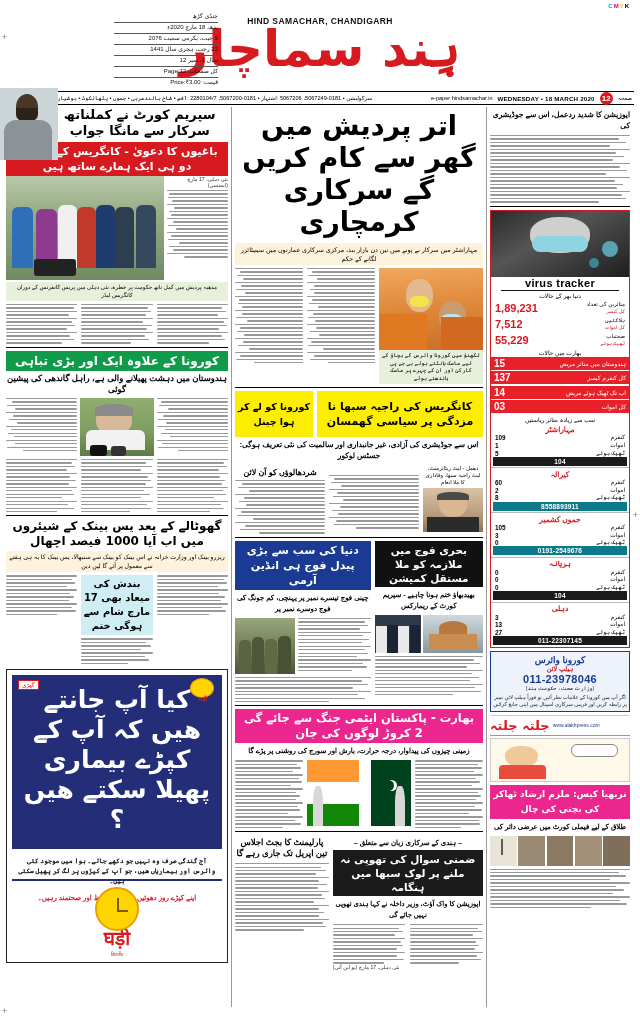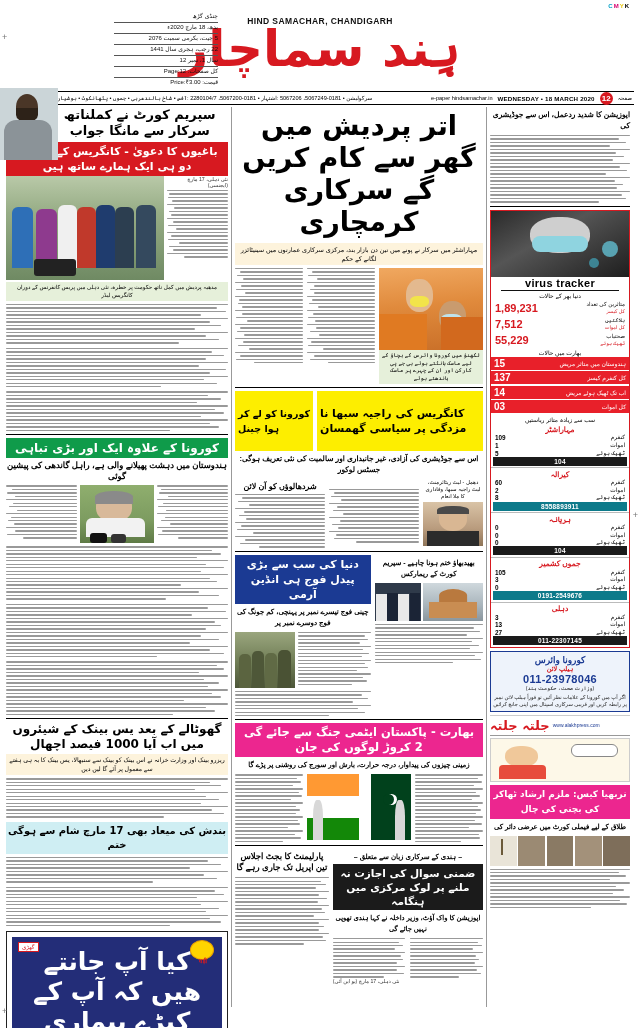"کورونا کو لے کر ہوا" .hl-yellow-bar { padding: 15px 3px -> 8px 3px; text-align: left -> center }
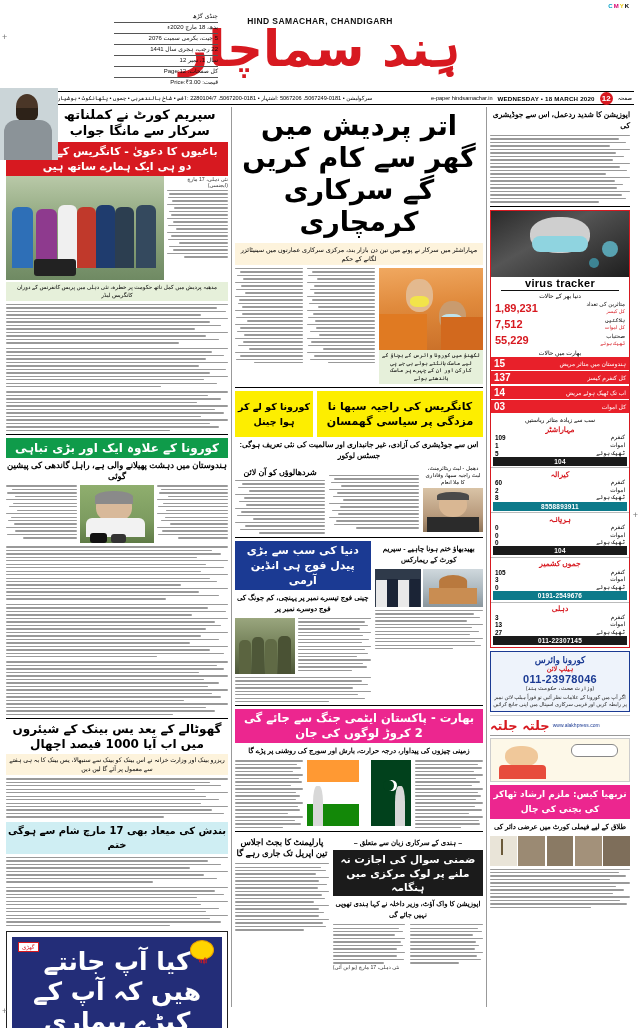"بحری فوج میں ملازمہ کو" div.hl-dark-bar { html: none -> <div>بحری فوج میں ملازمہ کو ملا مستقل کمیشن</div> }
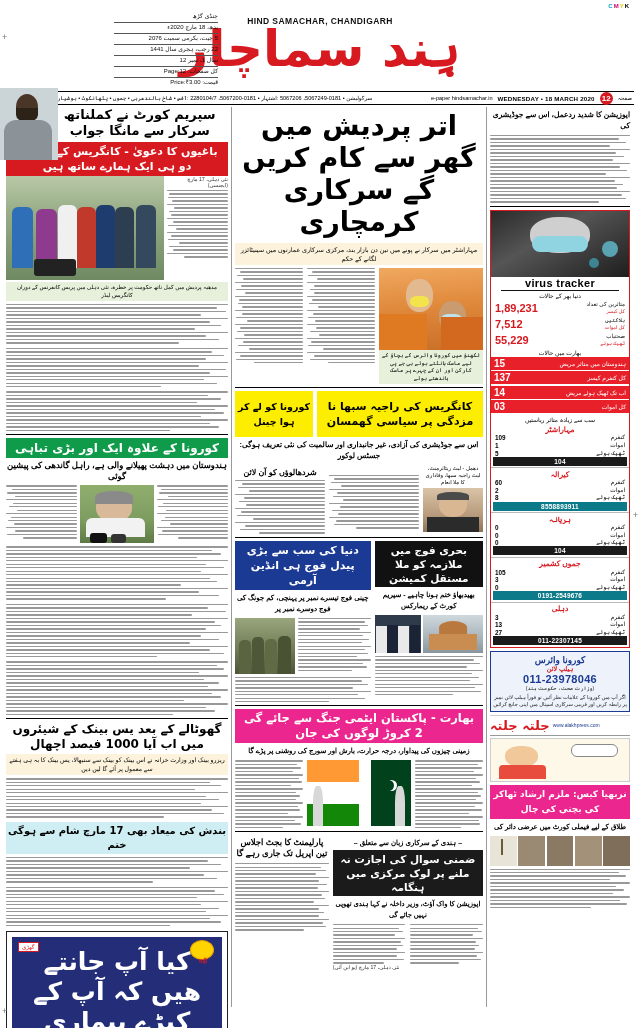"ہریانہ" div.state-blk { order: before "جموں کشمیر" -> after "جموں کشمیر" }
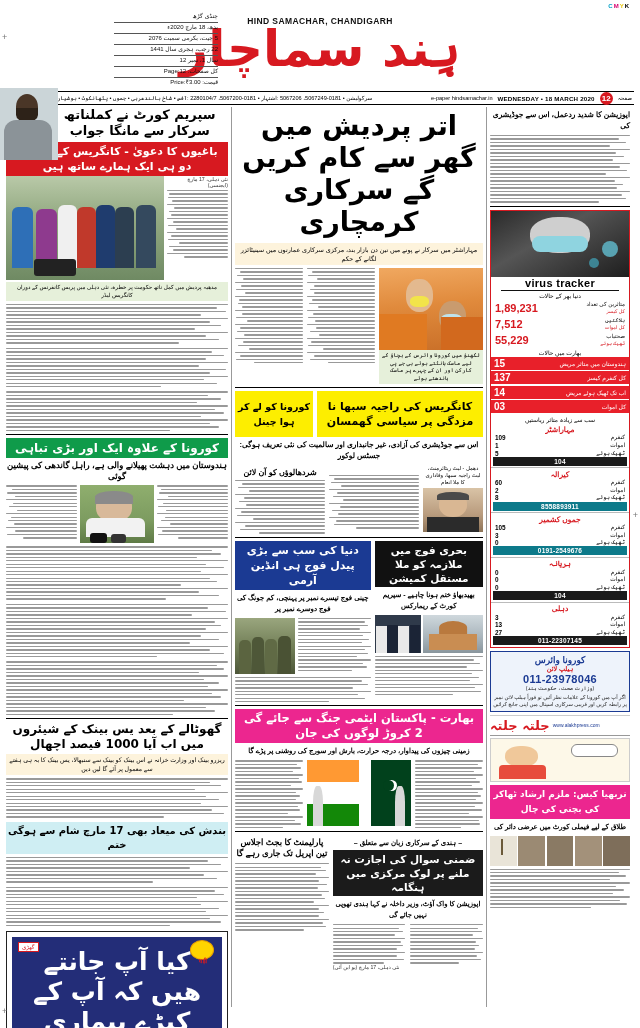"بندش کی میعاد بھی 17" .cols3 { flex-direction: column -> none }
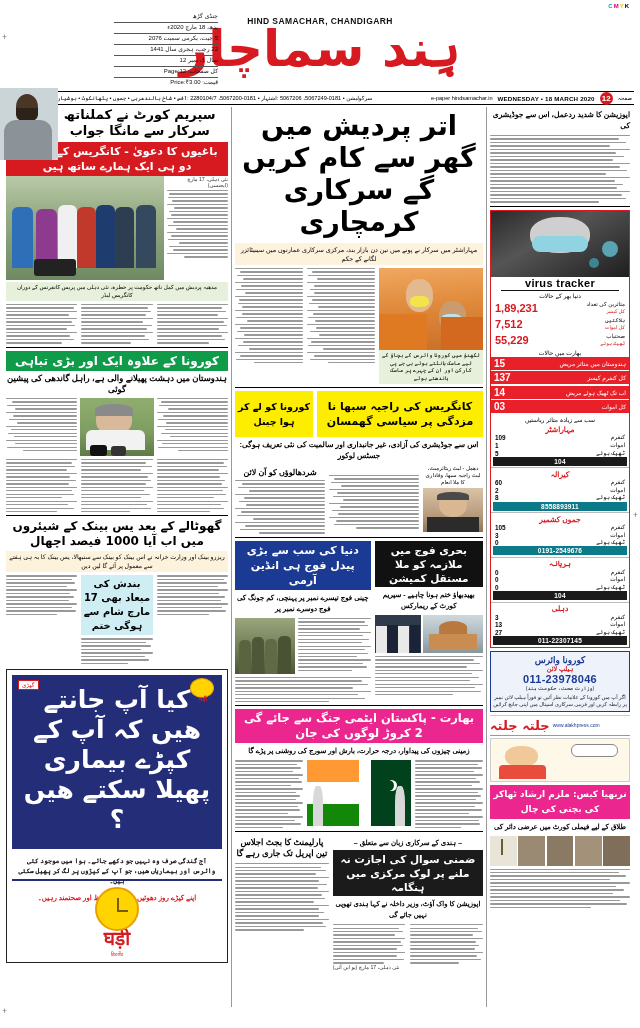"ضمنی سوال کی اجازت نہ" div.hl-dark-bar { text: اجازت نہ ملنے پر لوک مرکزی -> تھوپی نہ ملنے پر لوک سبھا }
